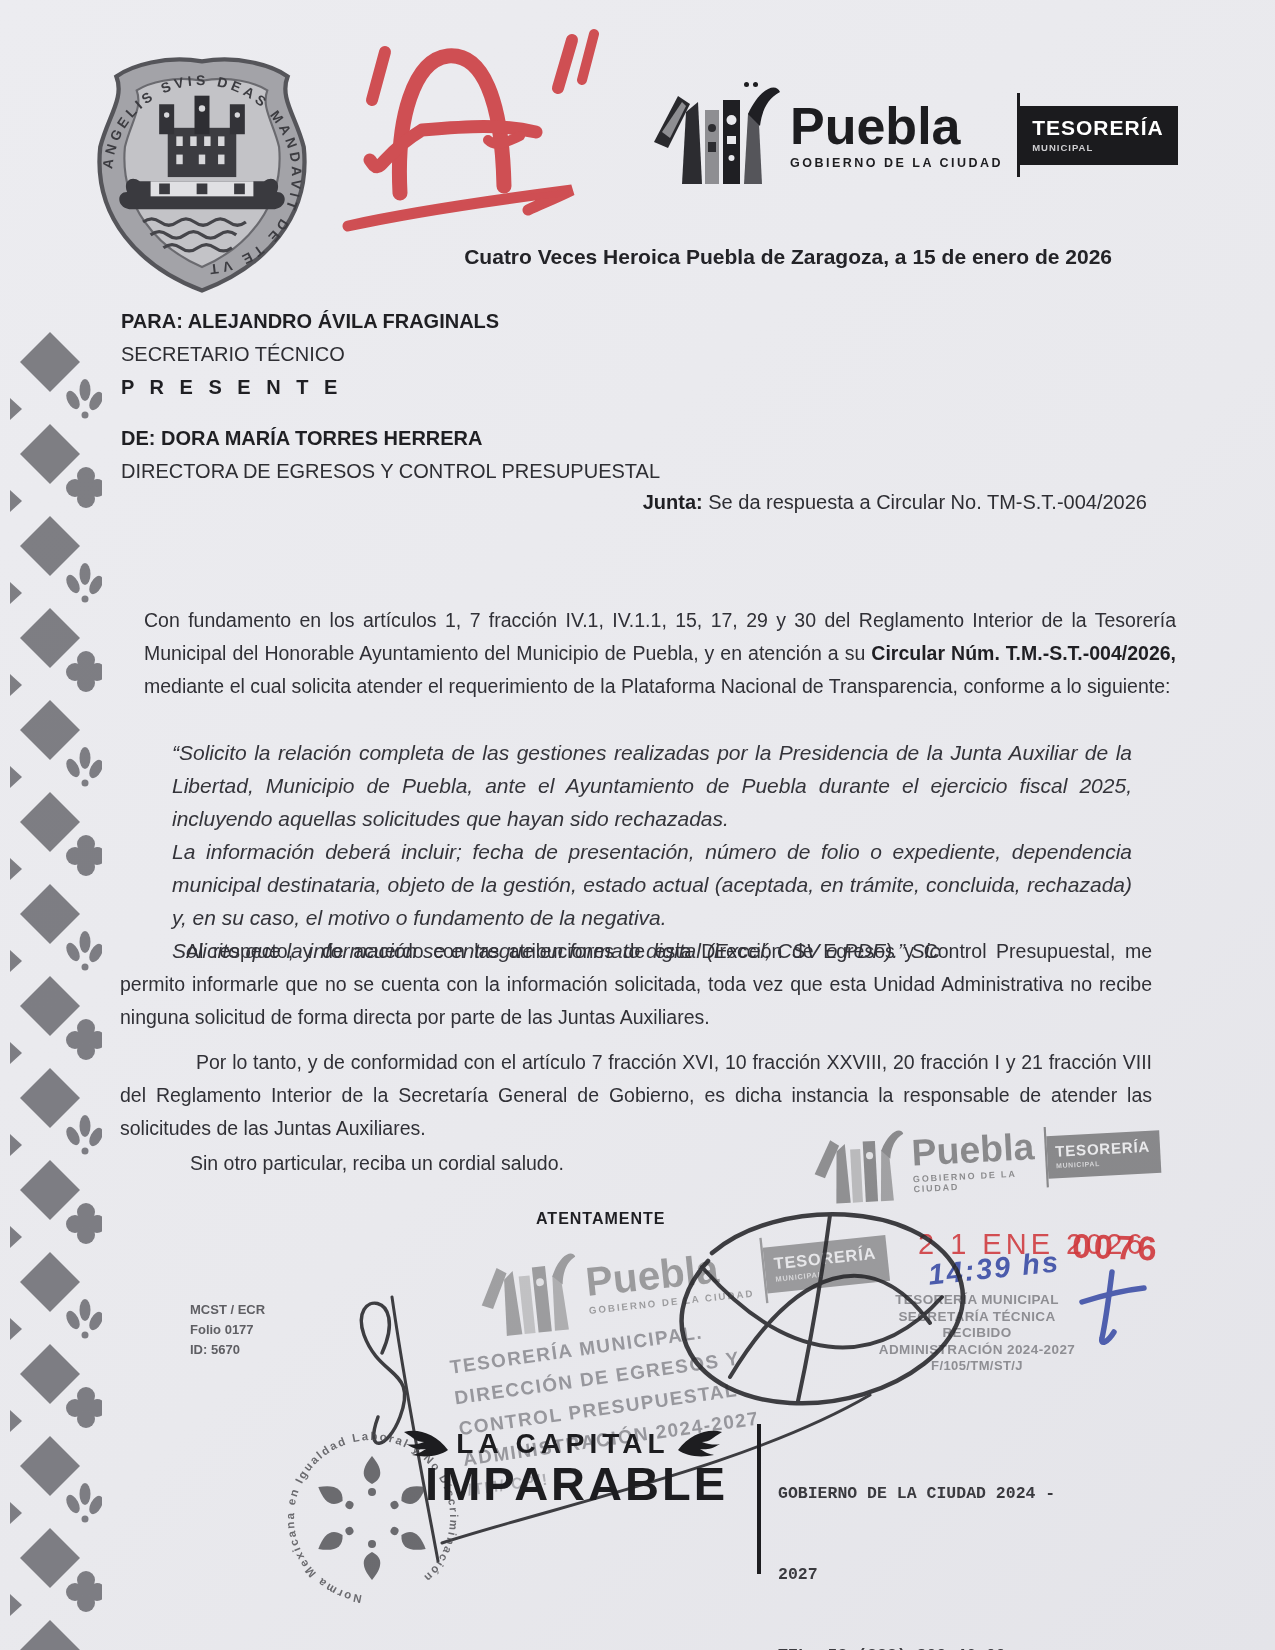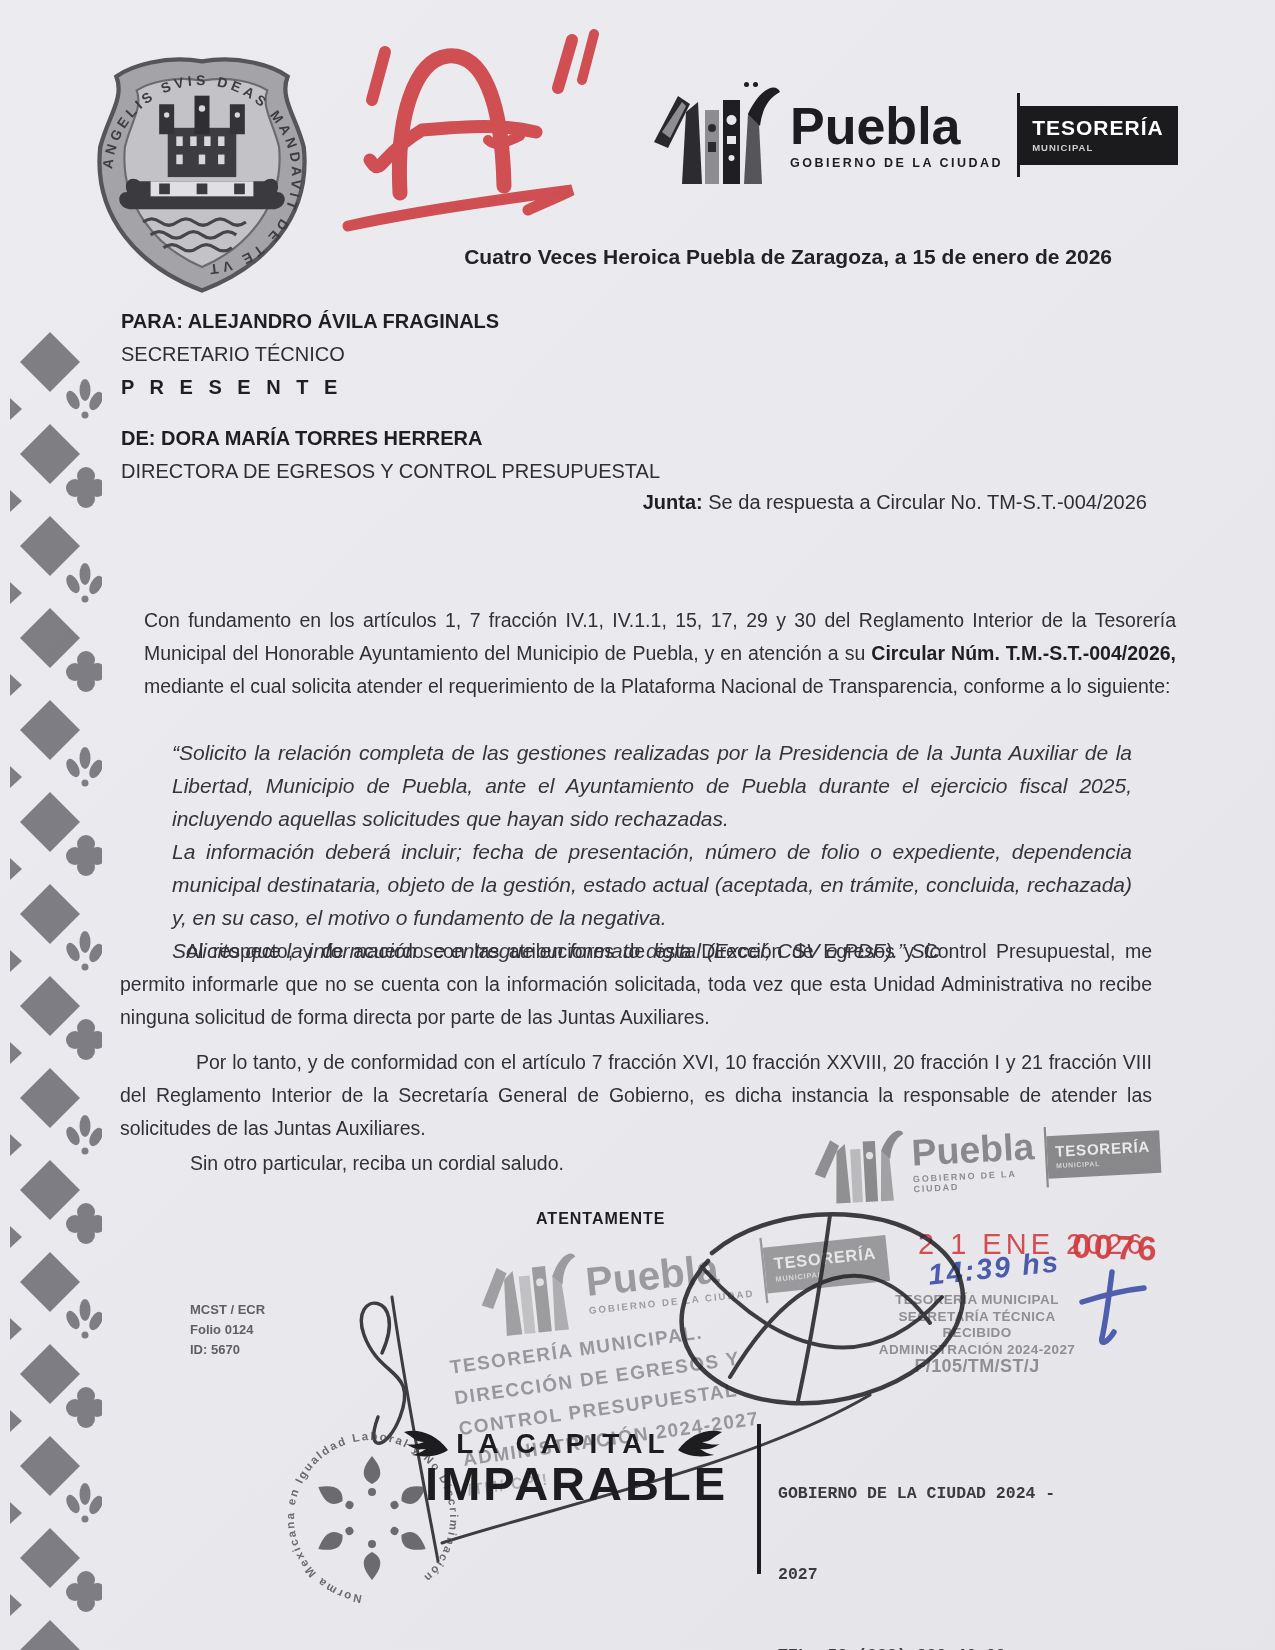"Folio 0124" div { text: 0124 -> 0177 }
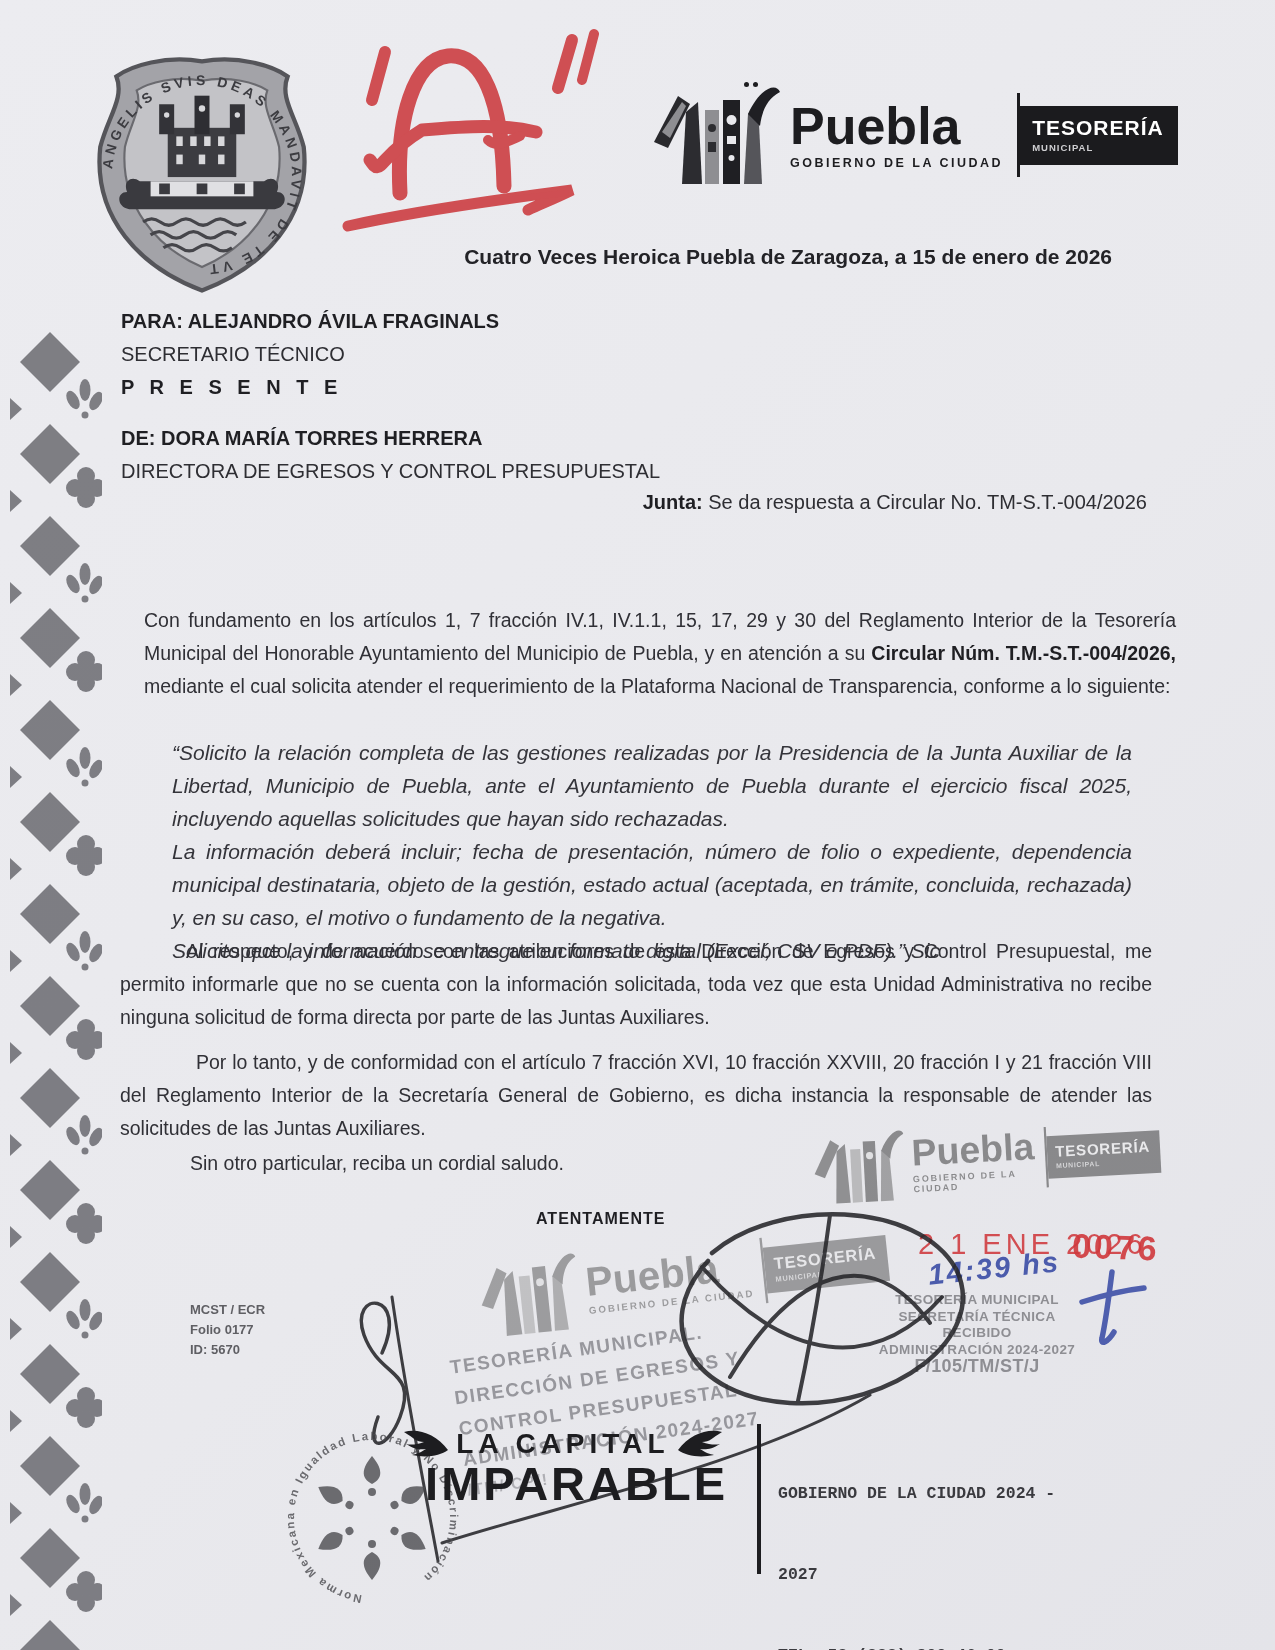"F/105/TM/ST/J" .rcv .sm { font-size: 18px -> 13px }
